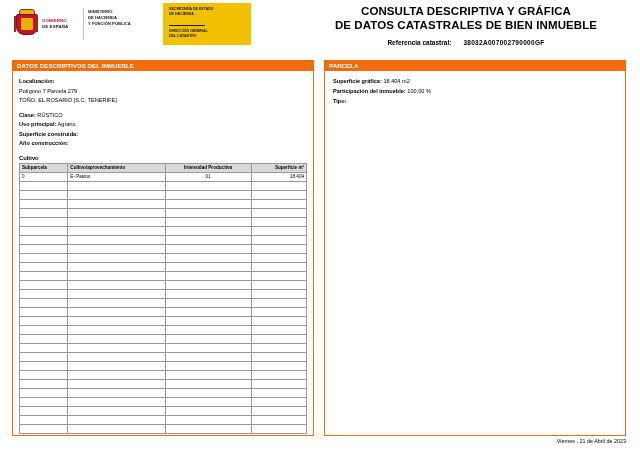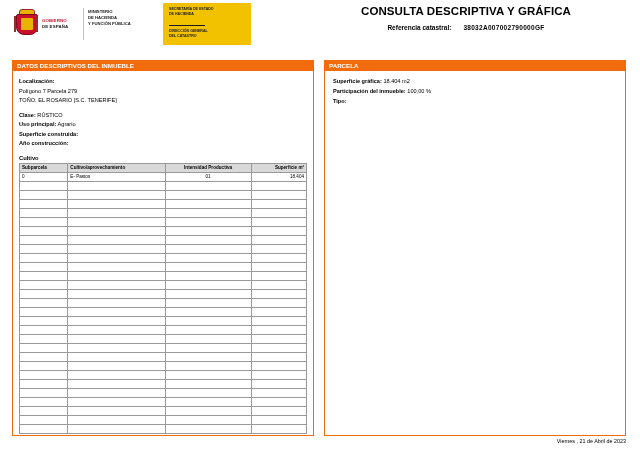"DE DATOS CATASTRALES DE BIEN" div.t1 { html: none -> <div>DE DATOS CATASTRALES DE BIEN INMUEBLE</div> }
